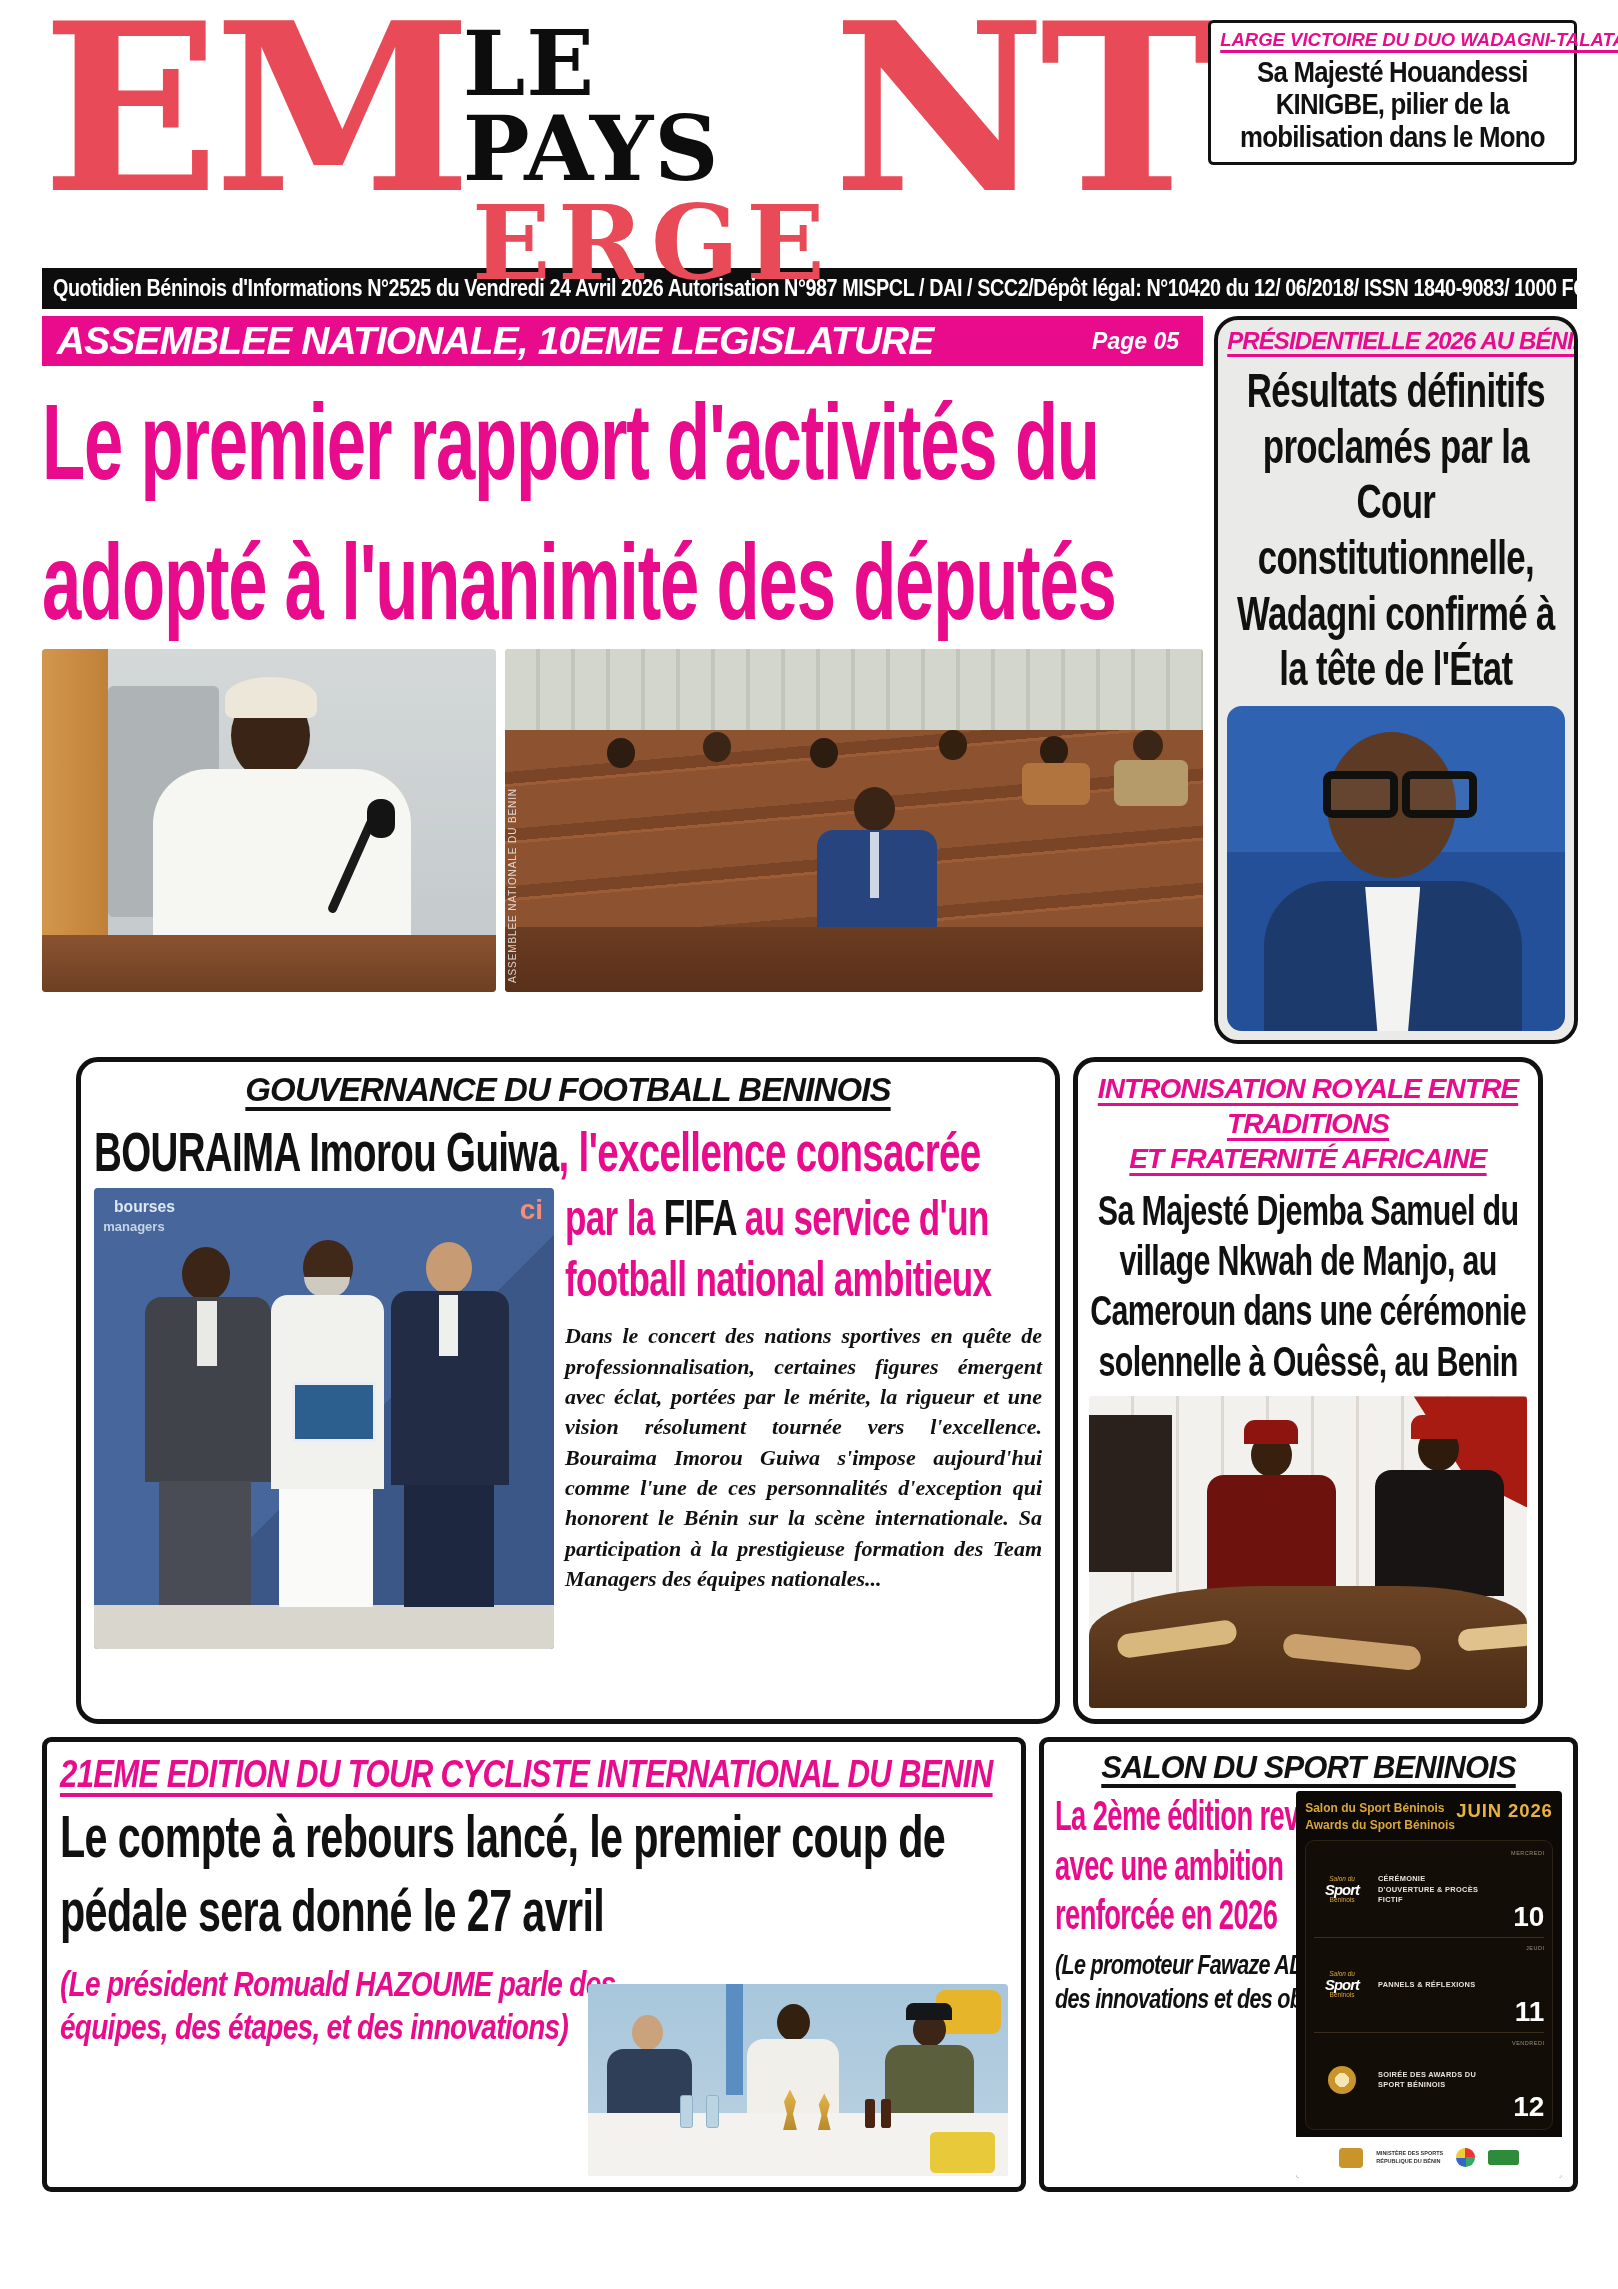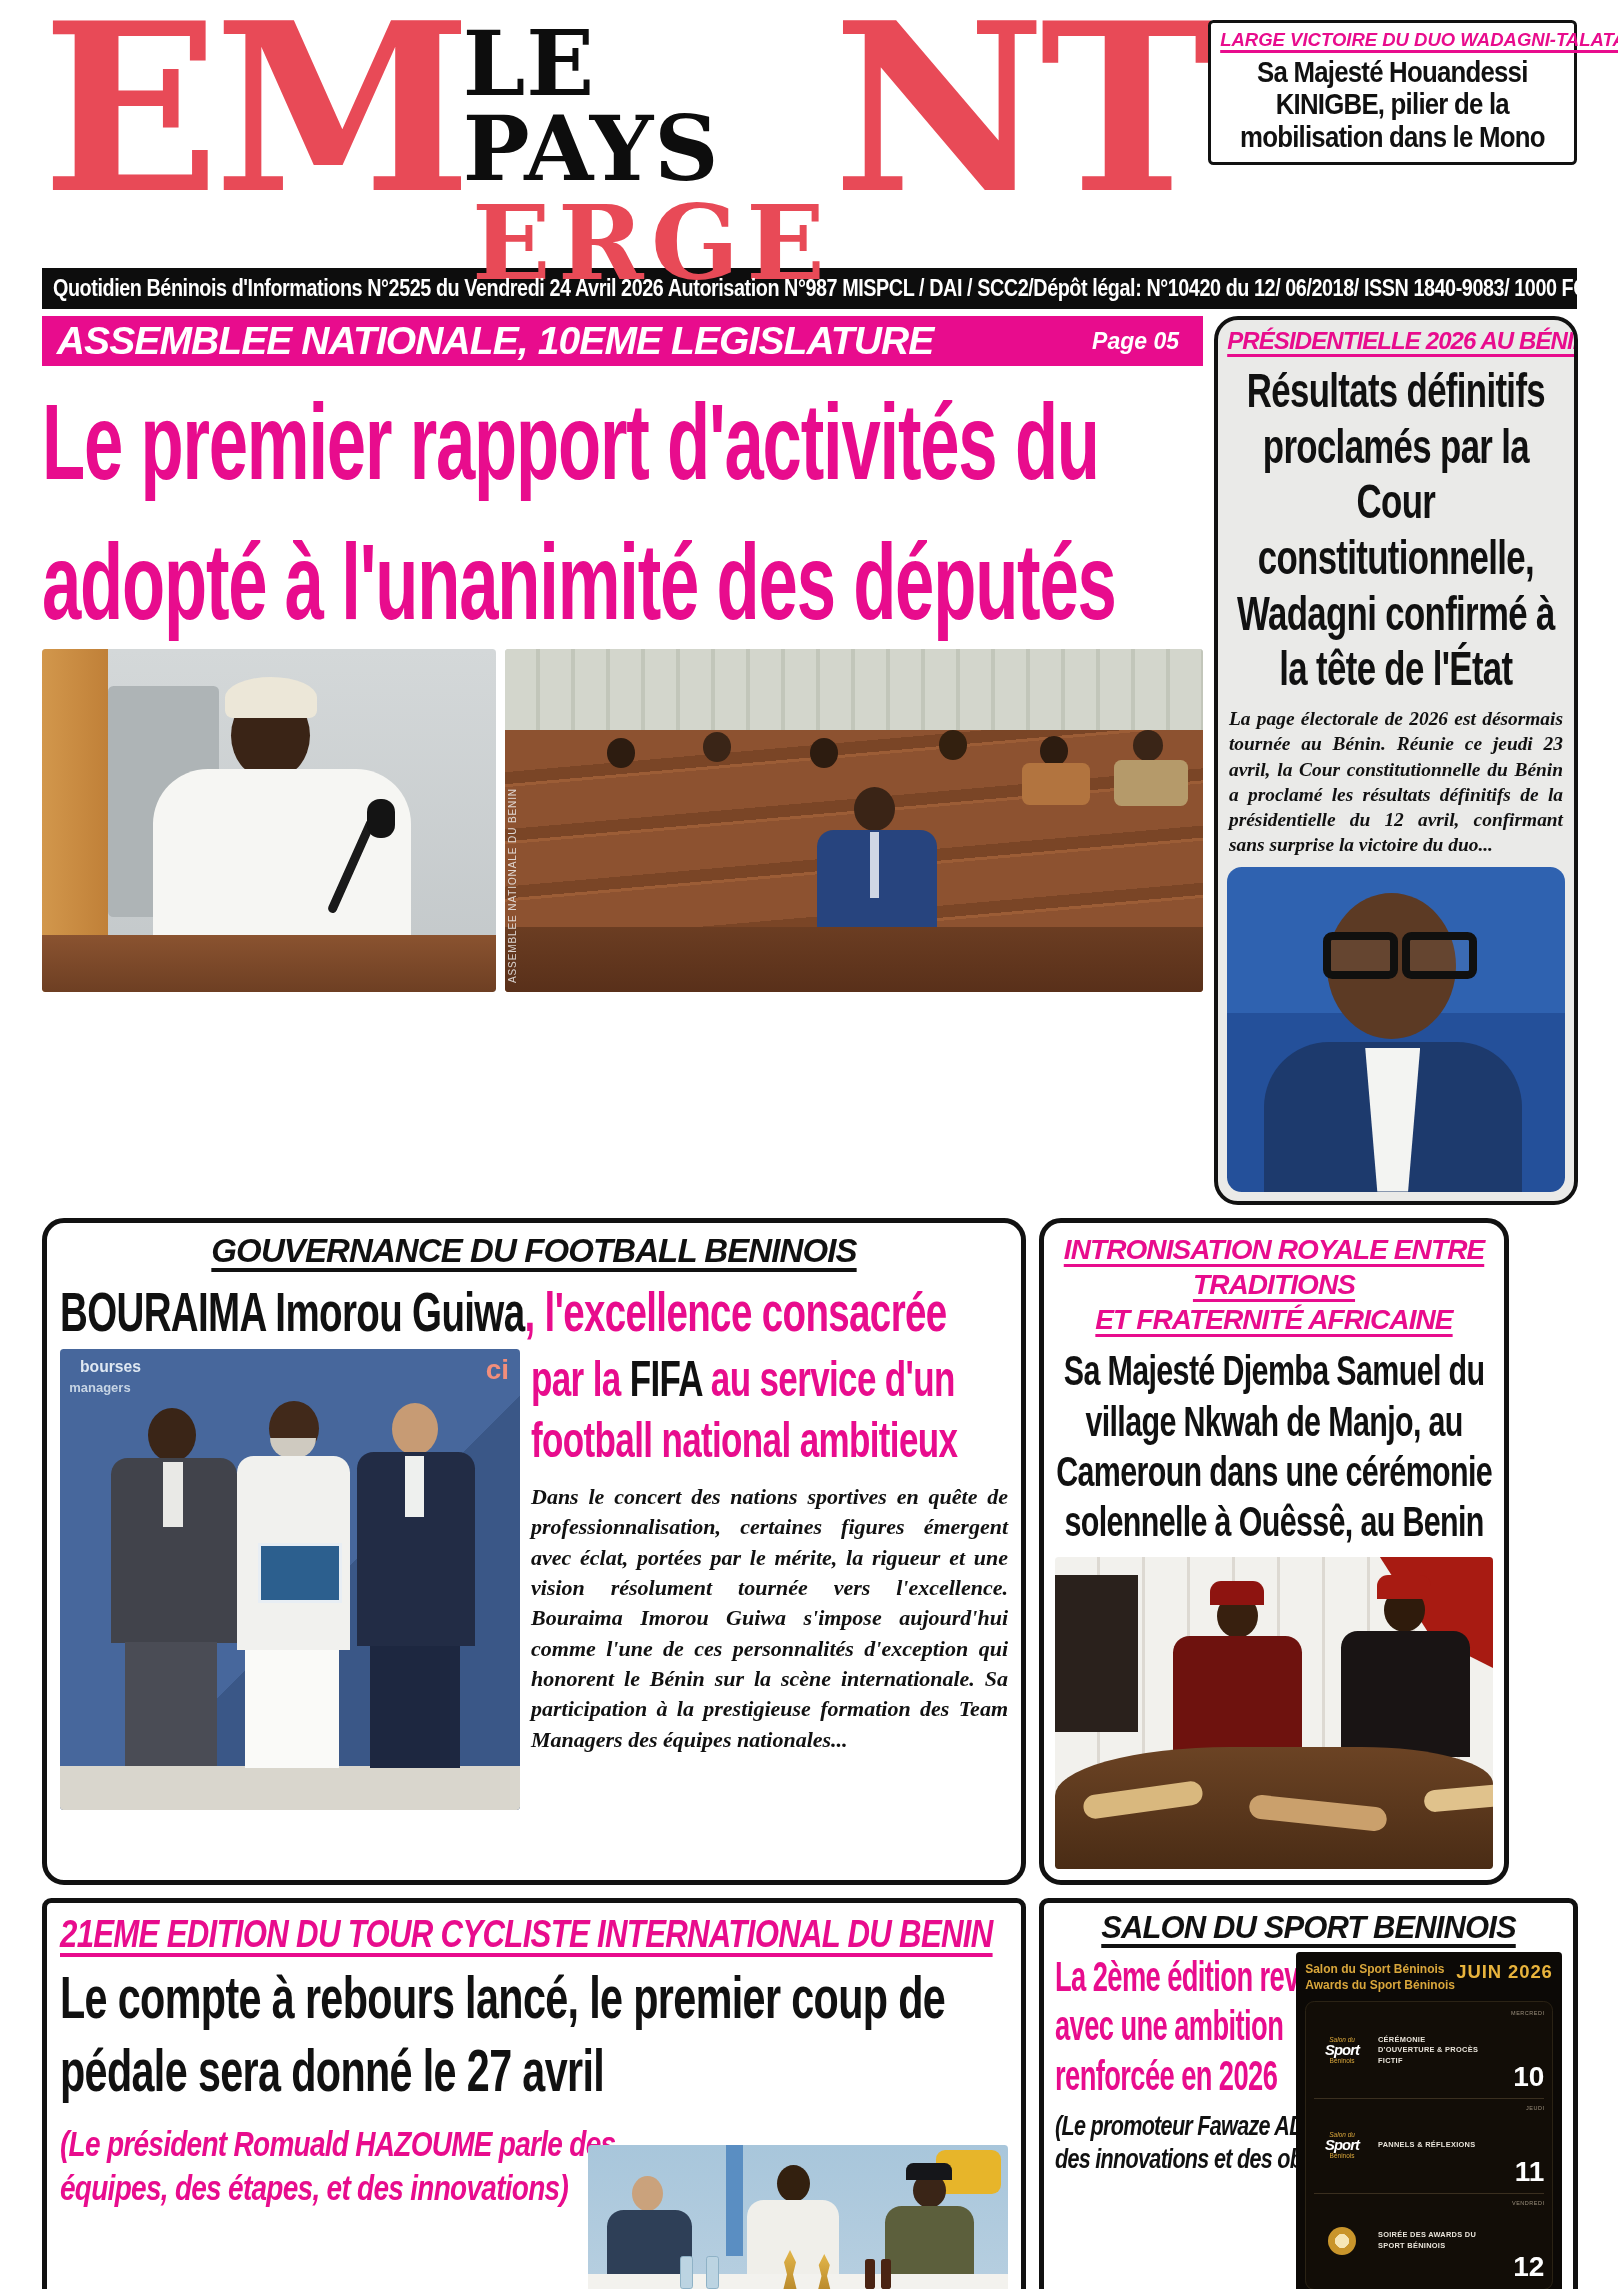"La page électorale de 2026" div.pres-body { html: <div>La page électorale de 2026 est désormais tournée au Bénin. Réunie ce jeudi 23 avril, la Cour constitutionnelle du Bénin a proclamé les résultats définitifs de la présidentielle du 12 avril, confirmant sans surprise la victoire du duo...</div> -> none }
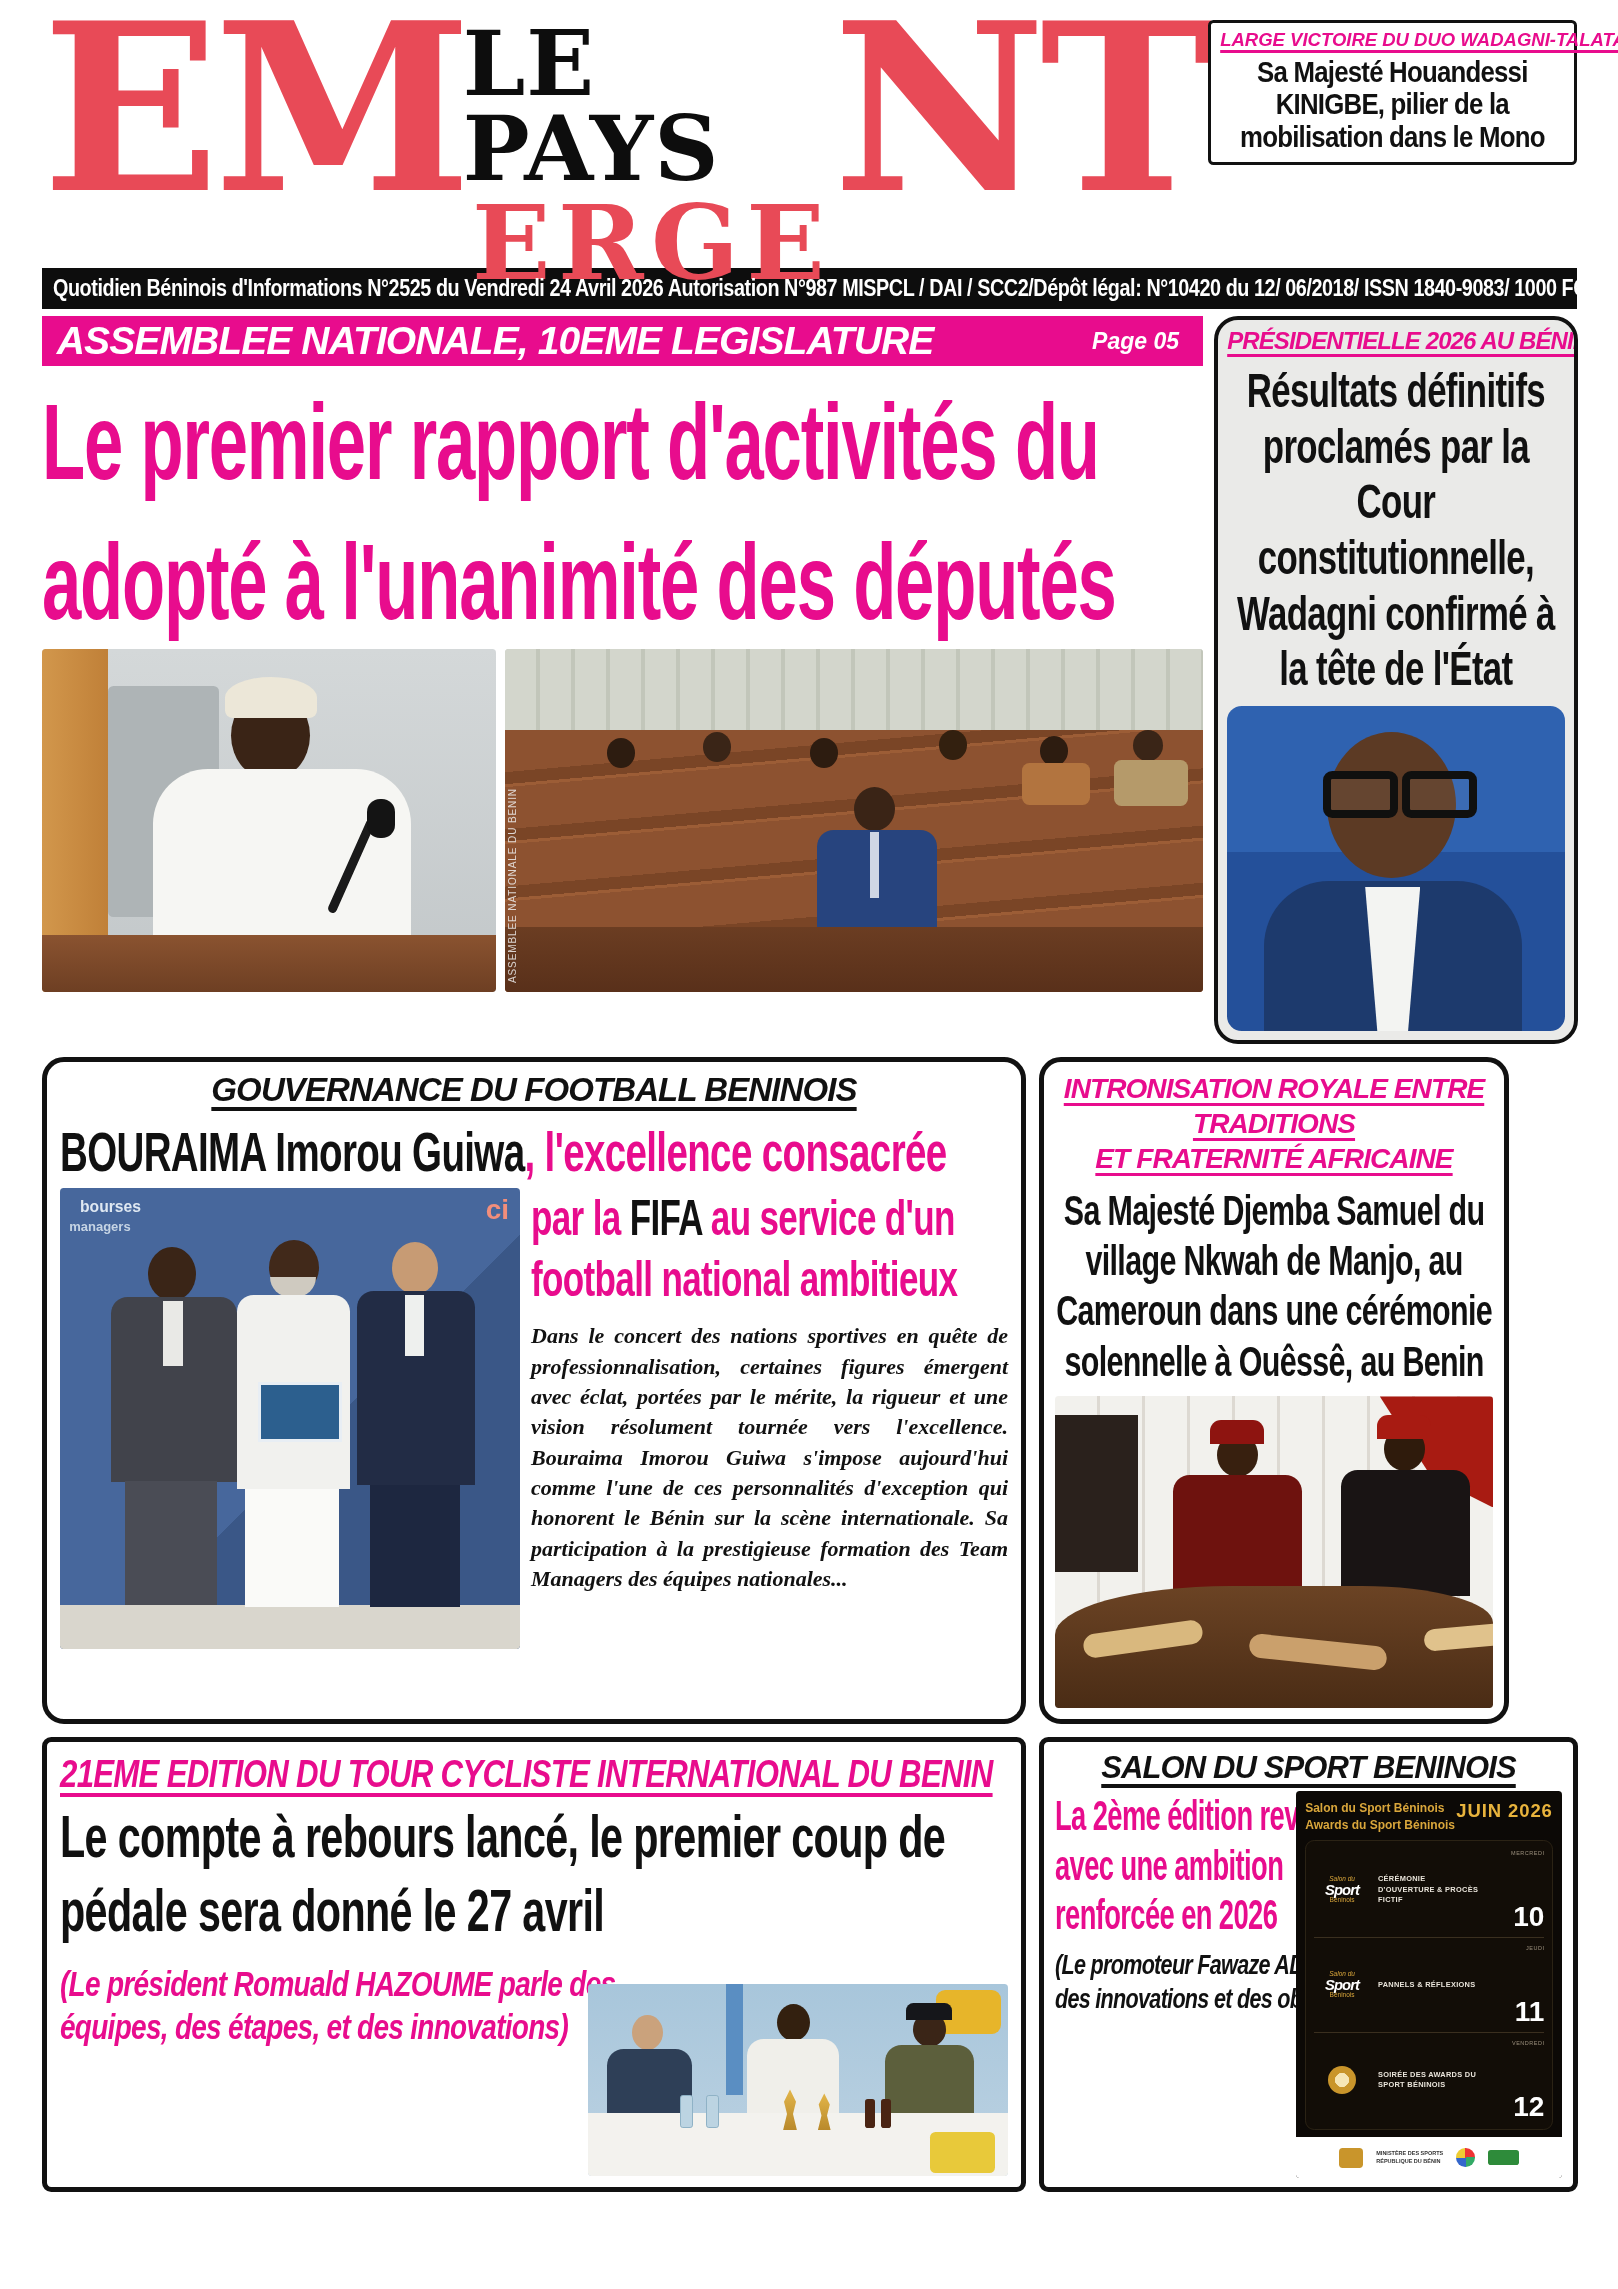"GOUVERNANCE DU FOOTBALL BENINOIS" .mid-region { justify-content: none -> center }
